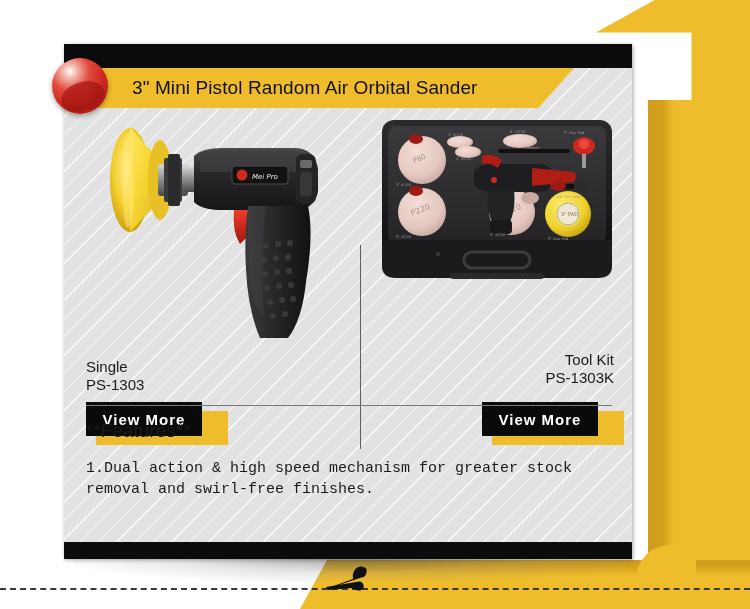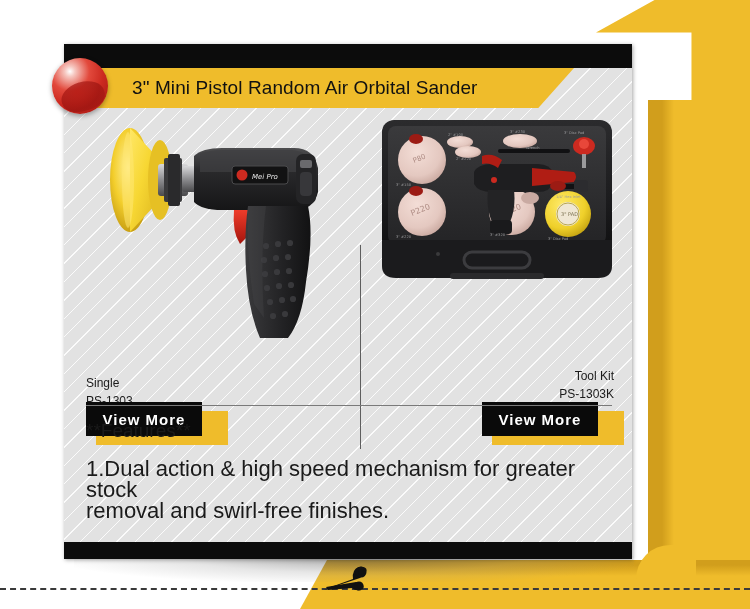"Single" .caption { font-size: 12px -> 15px; margin-top: 16px -> none }
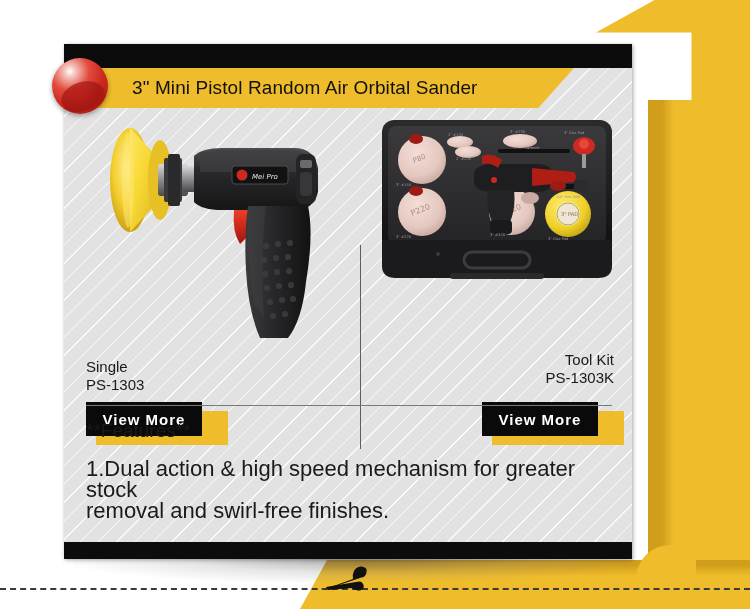"1.Dual action & high speed" .feature-item { font-family: none -> Liberation Mono, monospace; font-size: 22px -> 15px }
